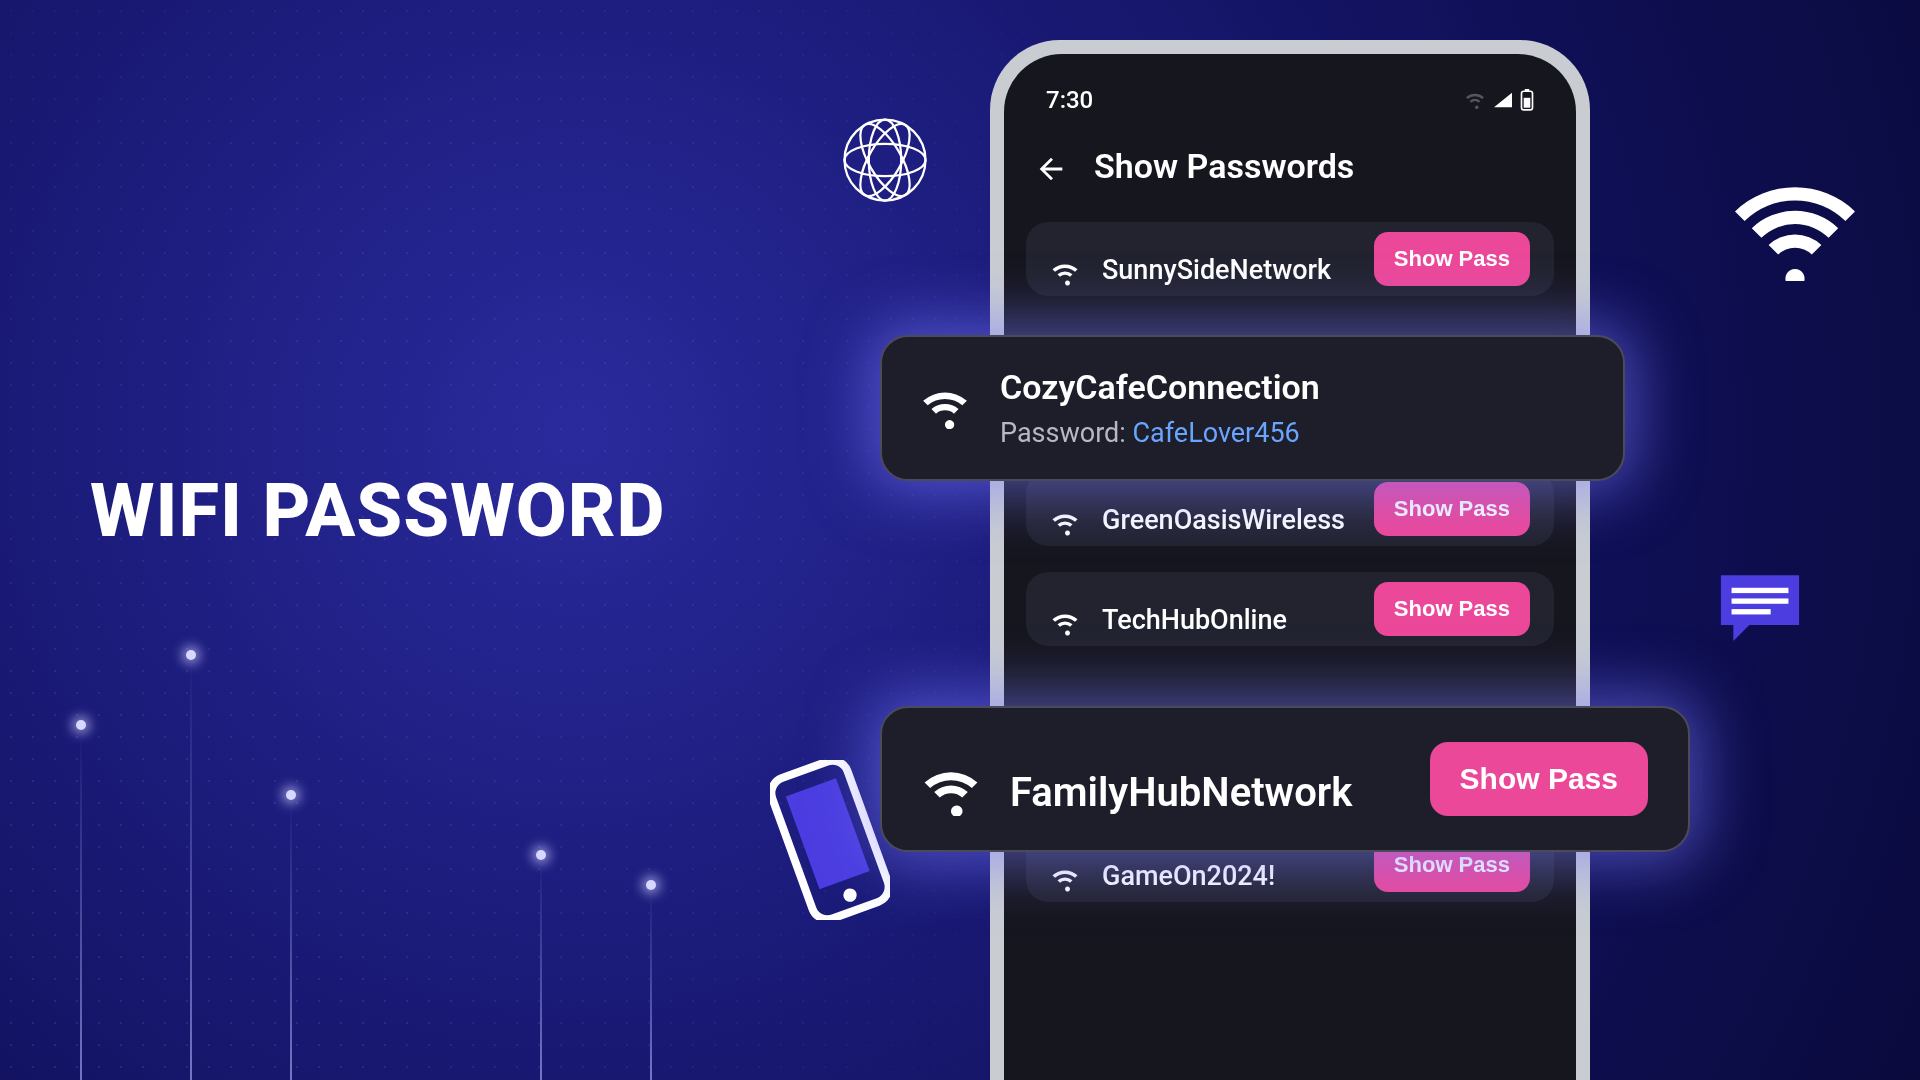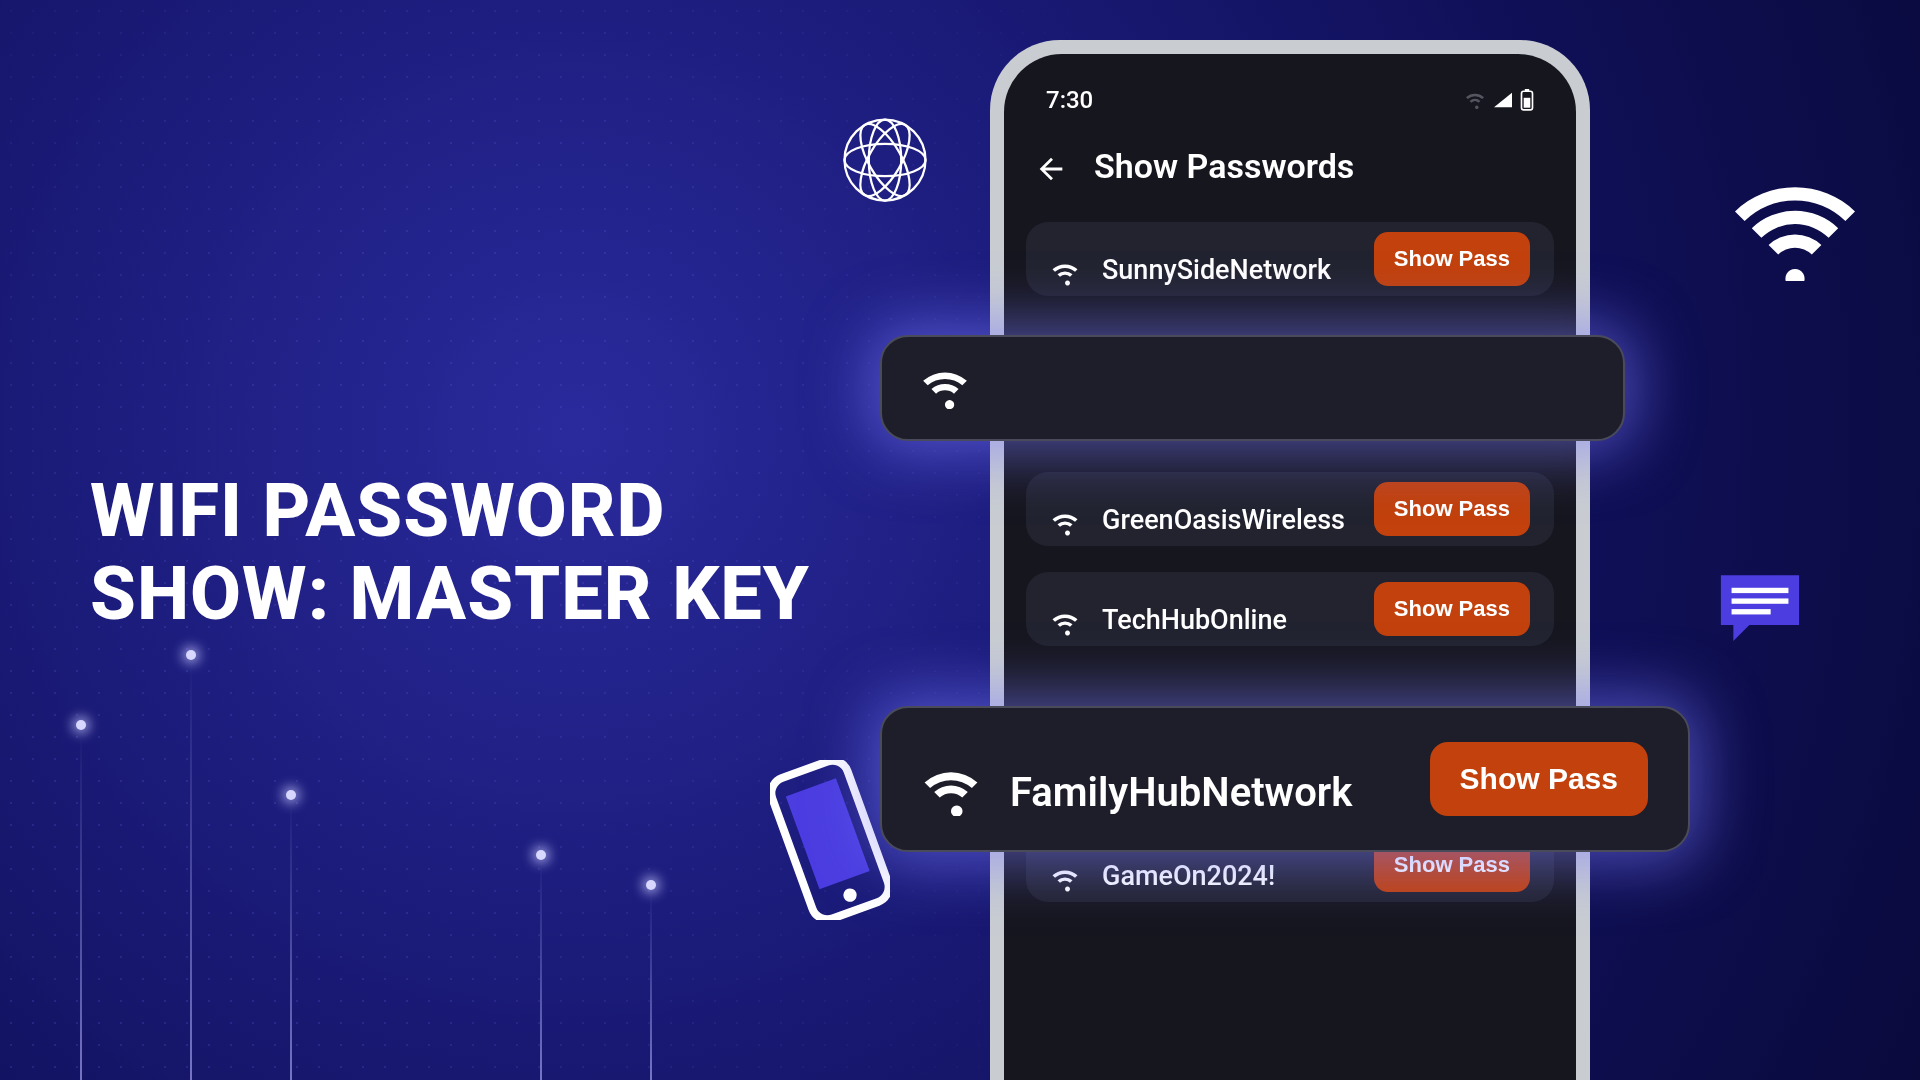"Show Pass" .btn { background: #c2410c -> #ec4899 }
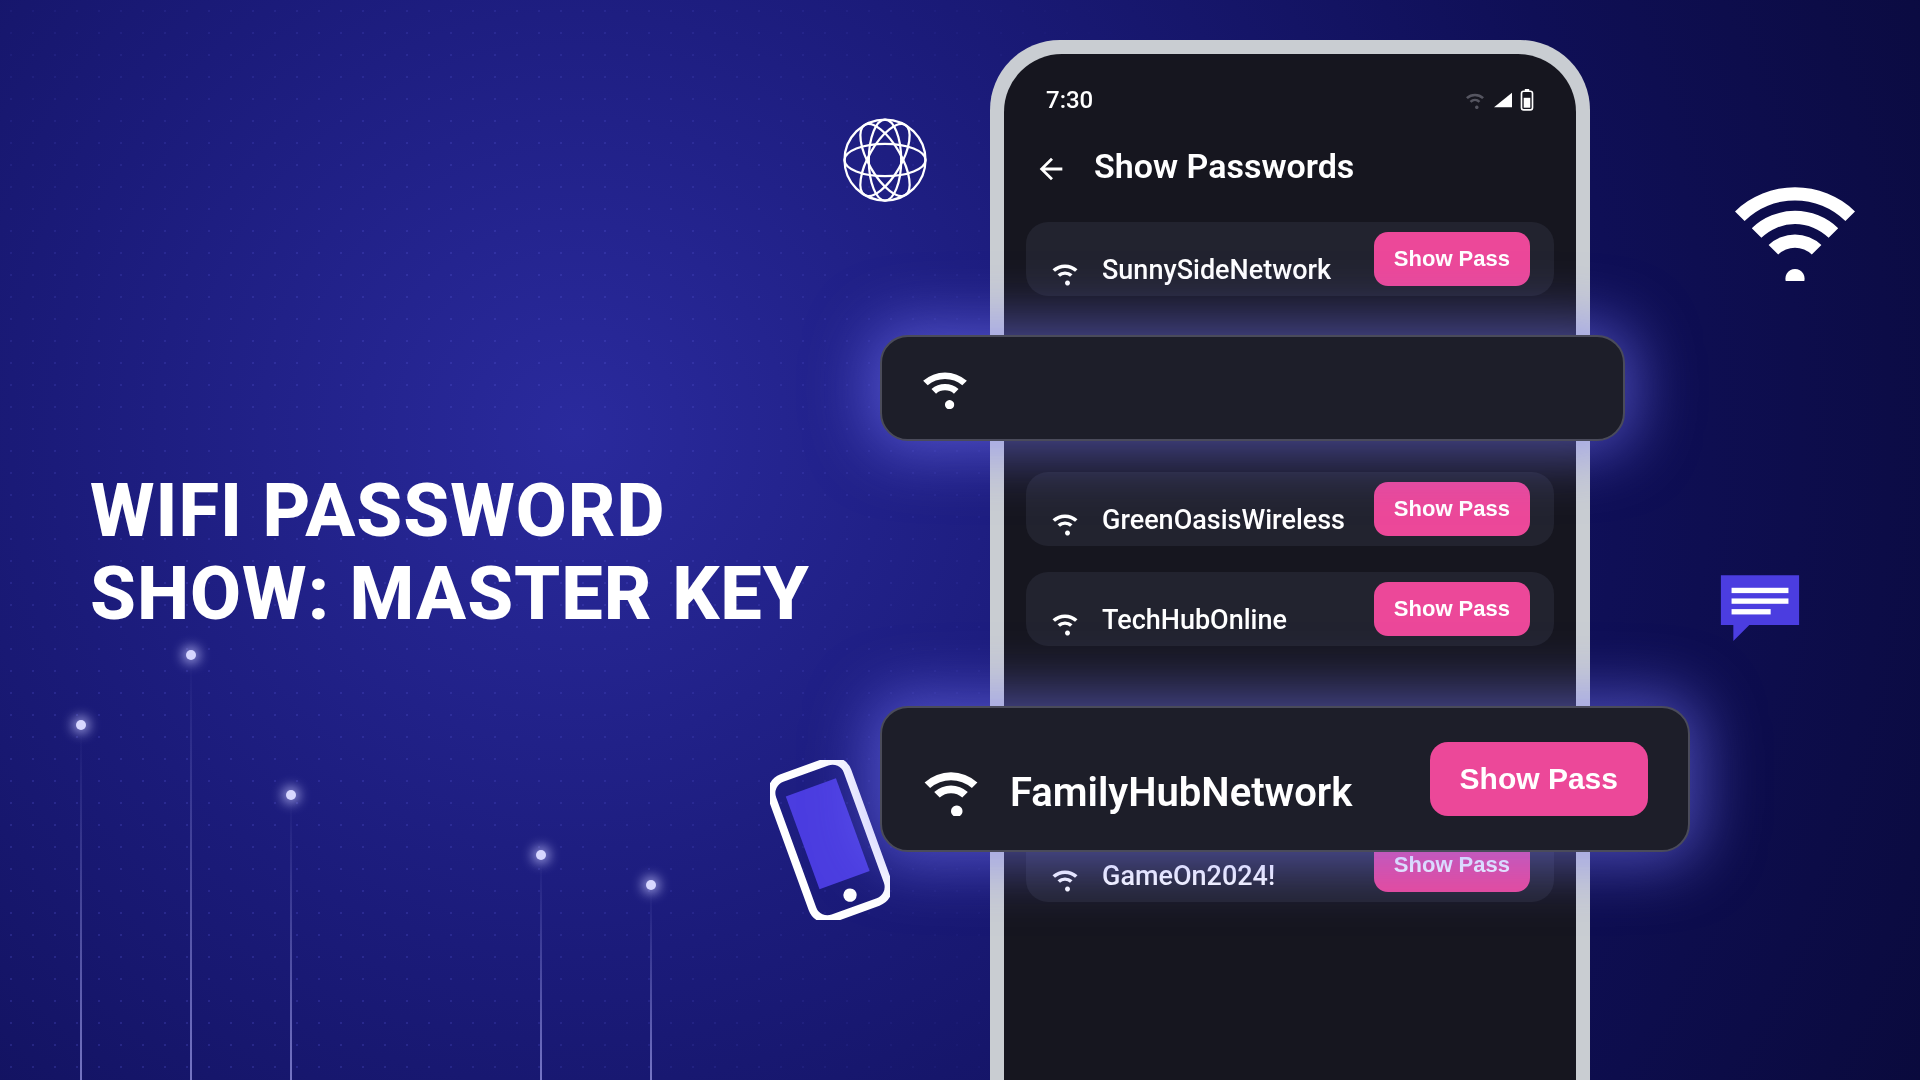"CozyCafeConnection" div.text-block { html: none -> <div> <div>CozyCafeConnection</div> <div> <span>Password: </span><span>CafeLover456</span> </div> </div> }
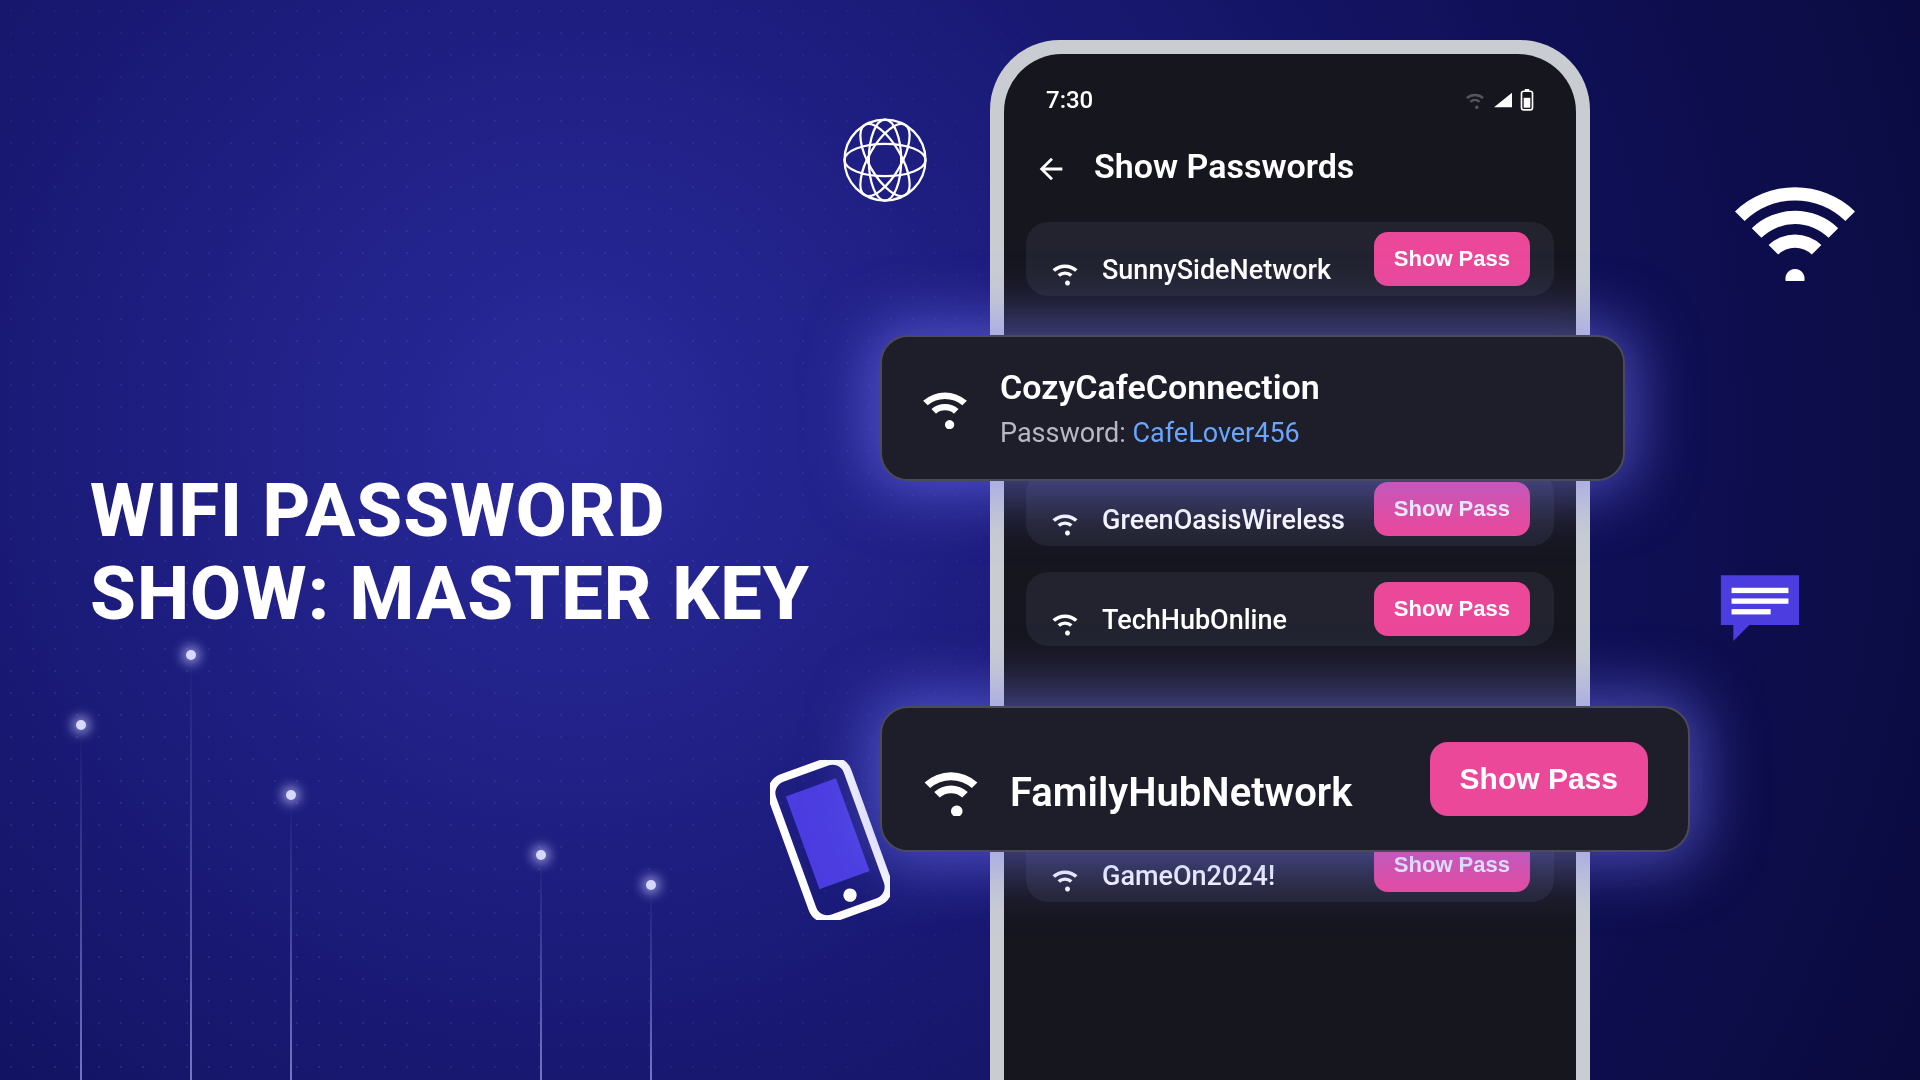"SHOW: MASTER KEY" div { html: <div>SHOW: MASTER KEY</div> -> none }
